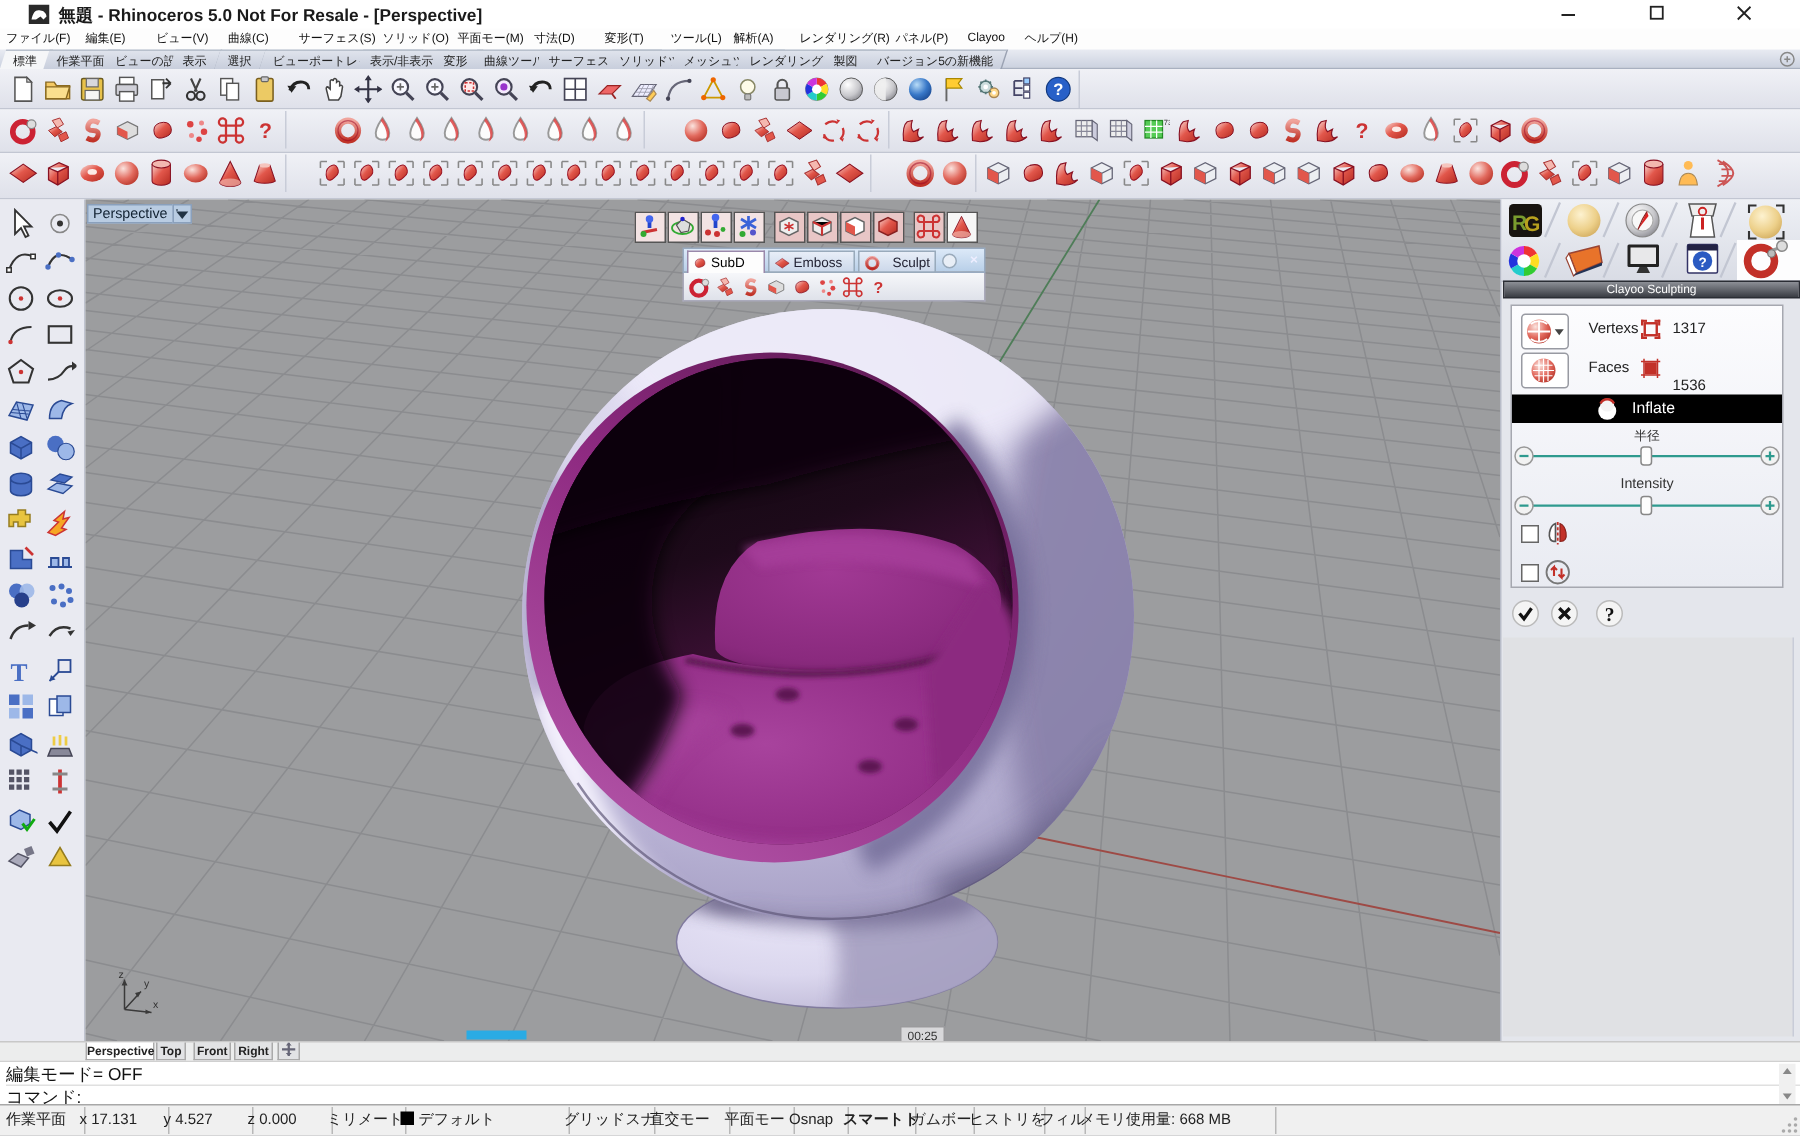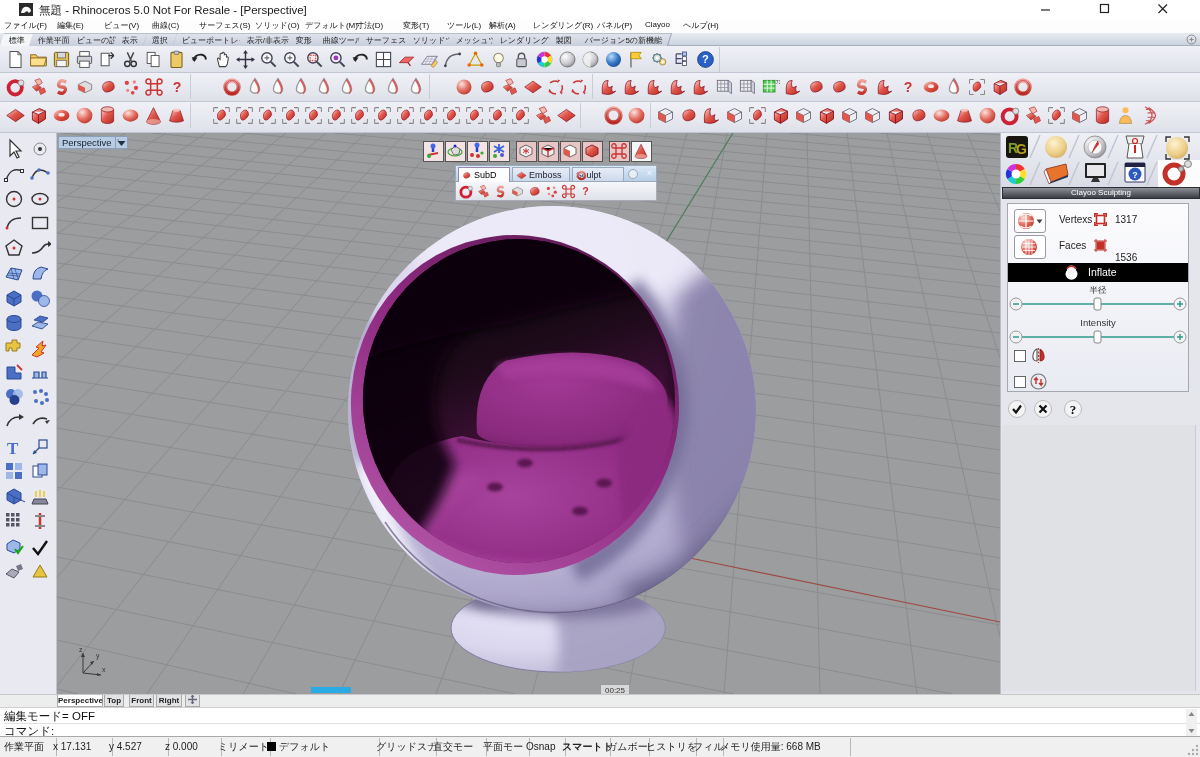"無題 - Rhinoceros 5.0 Not" #titlebar { font-weight: none -> bold }
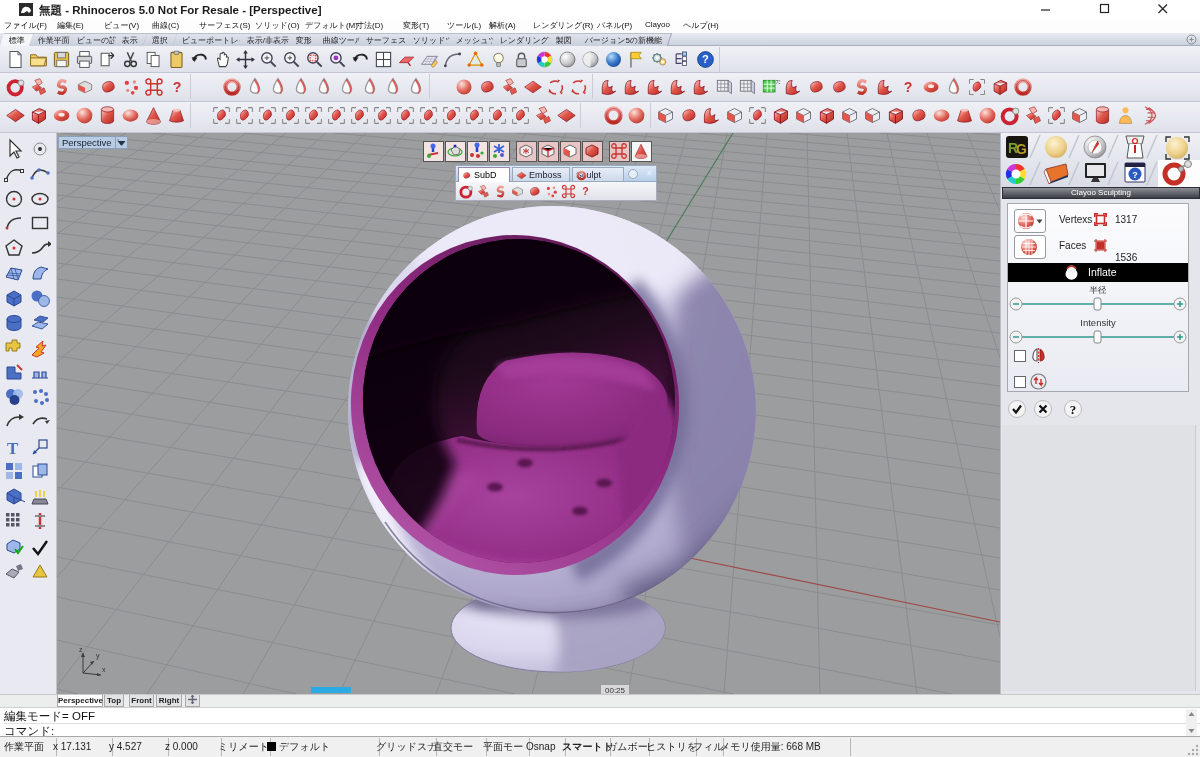"デフォルト(M)" span { text: デフォルト -> 平面モー }
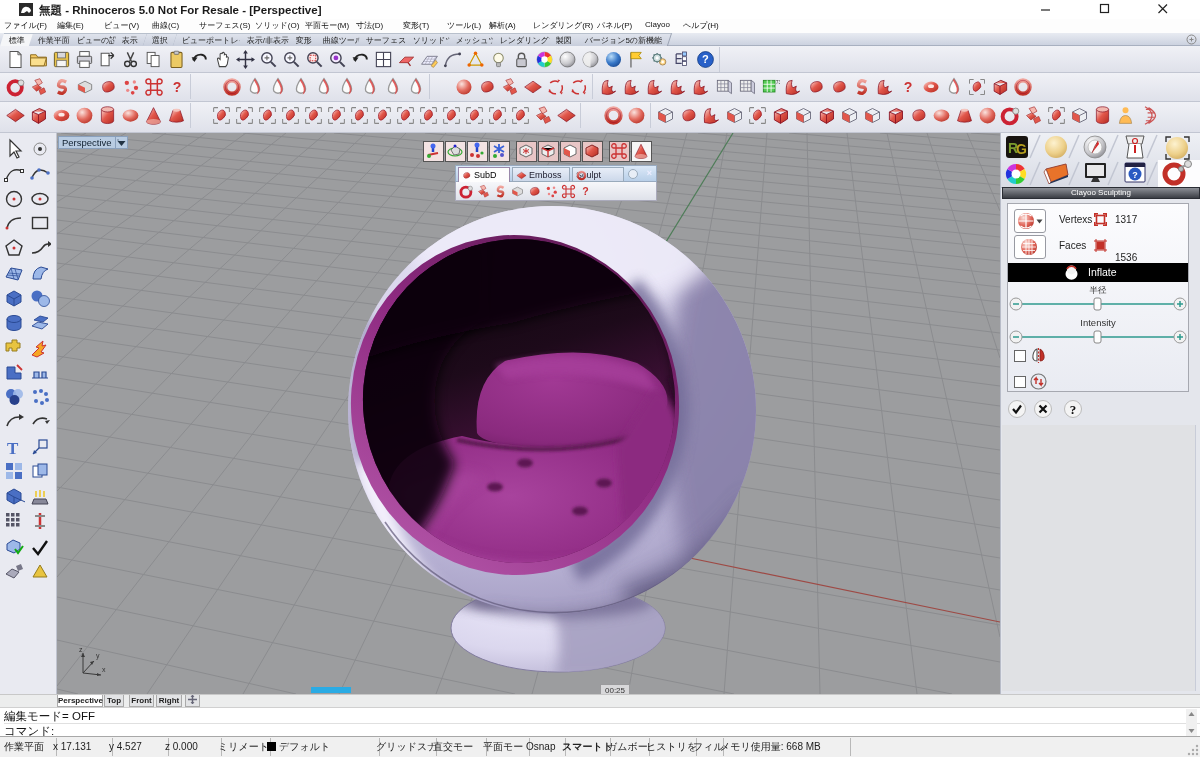"Sculpt" div { padding-left: 3px -> 22px }
